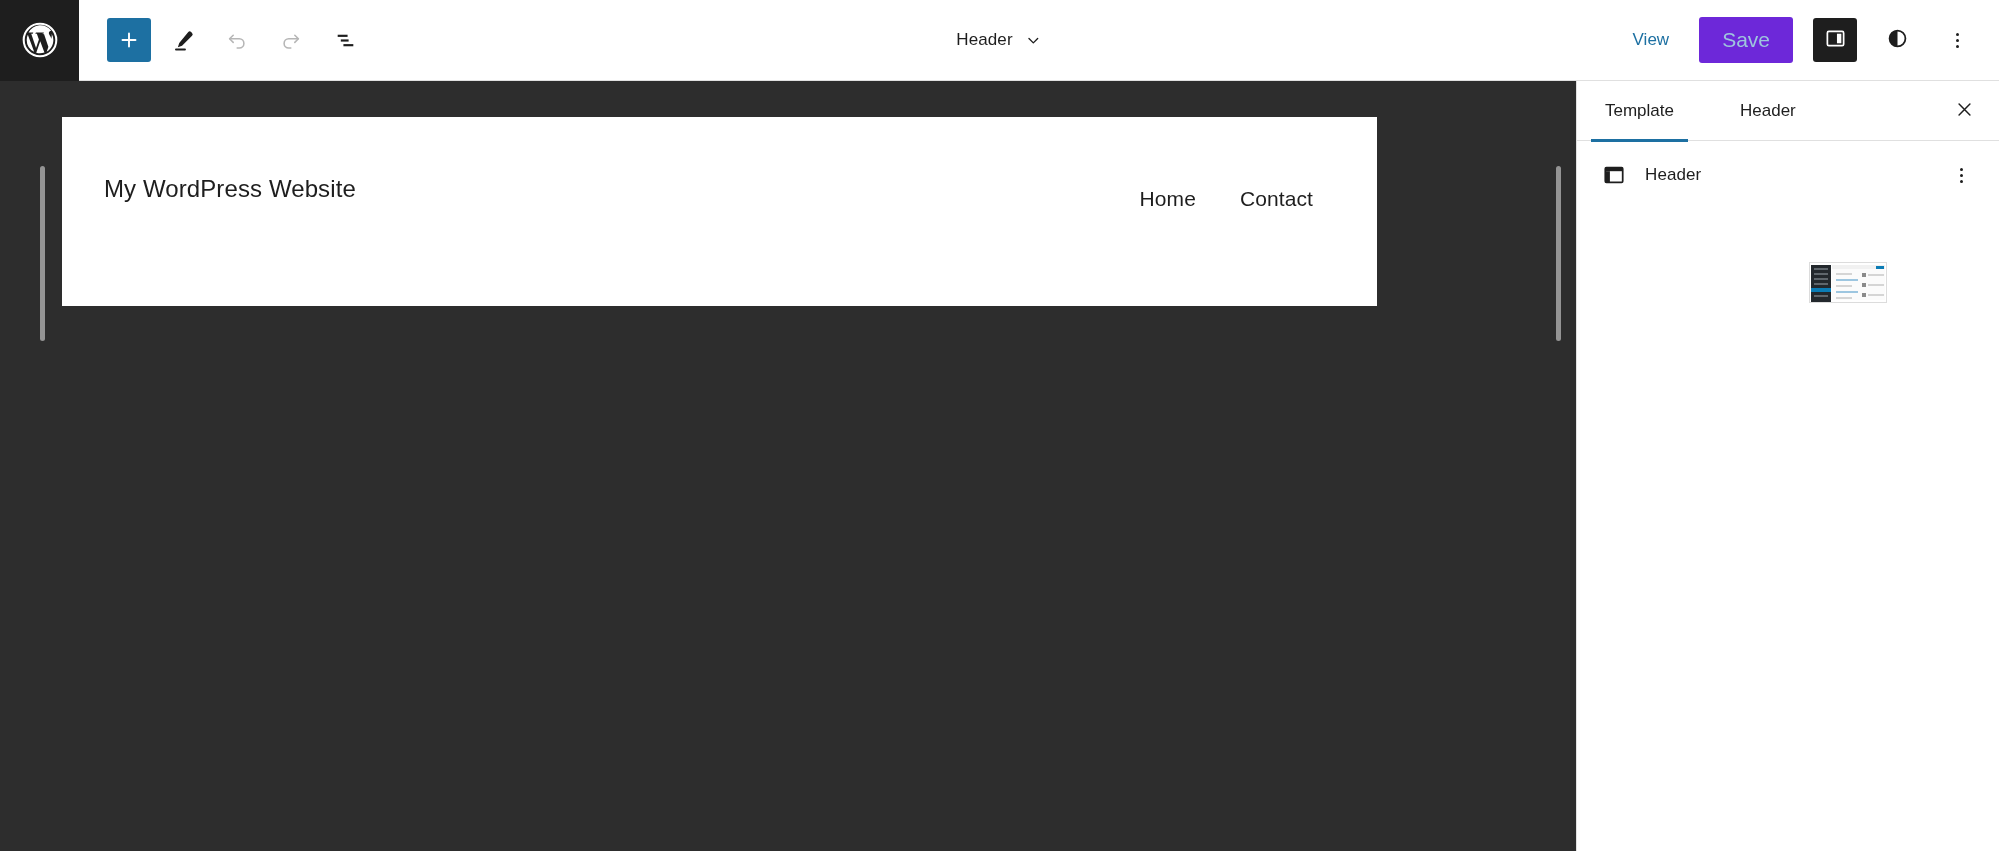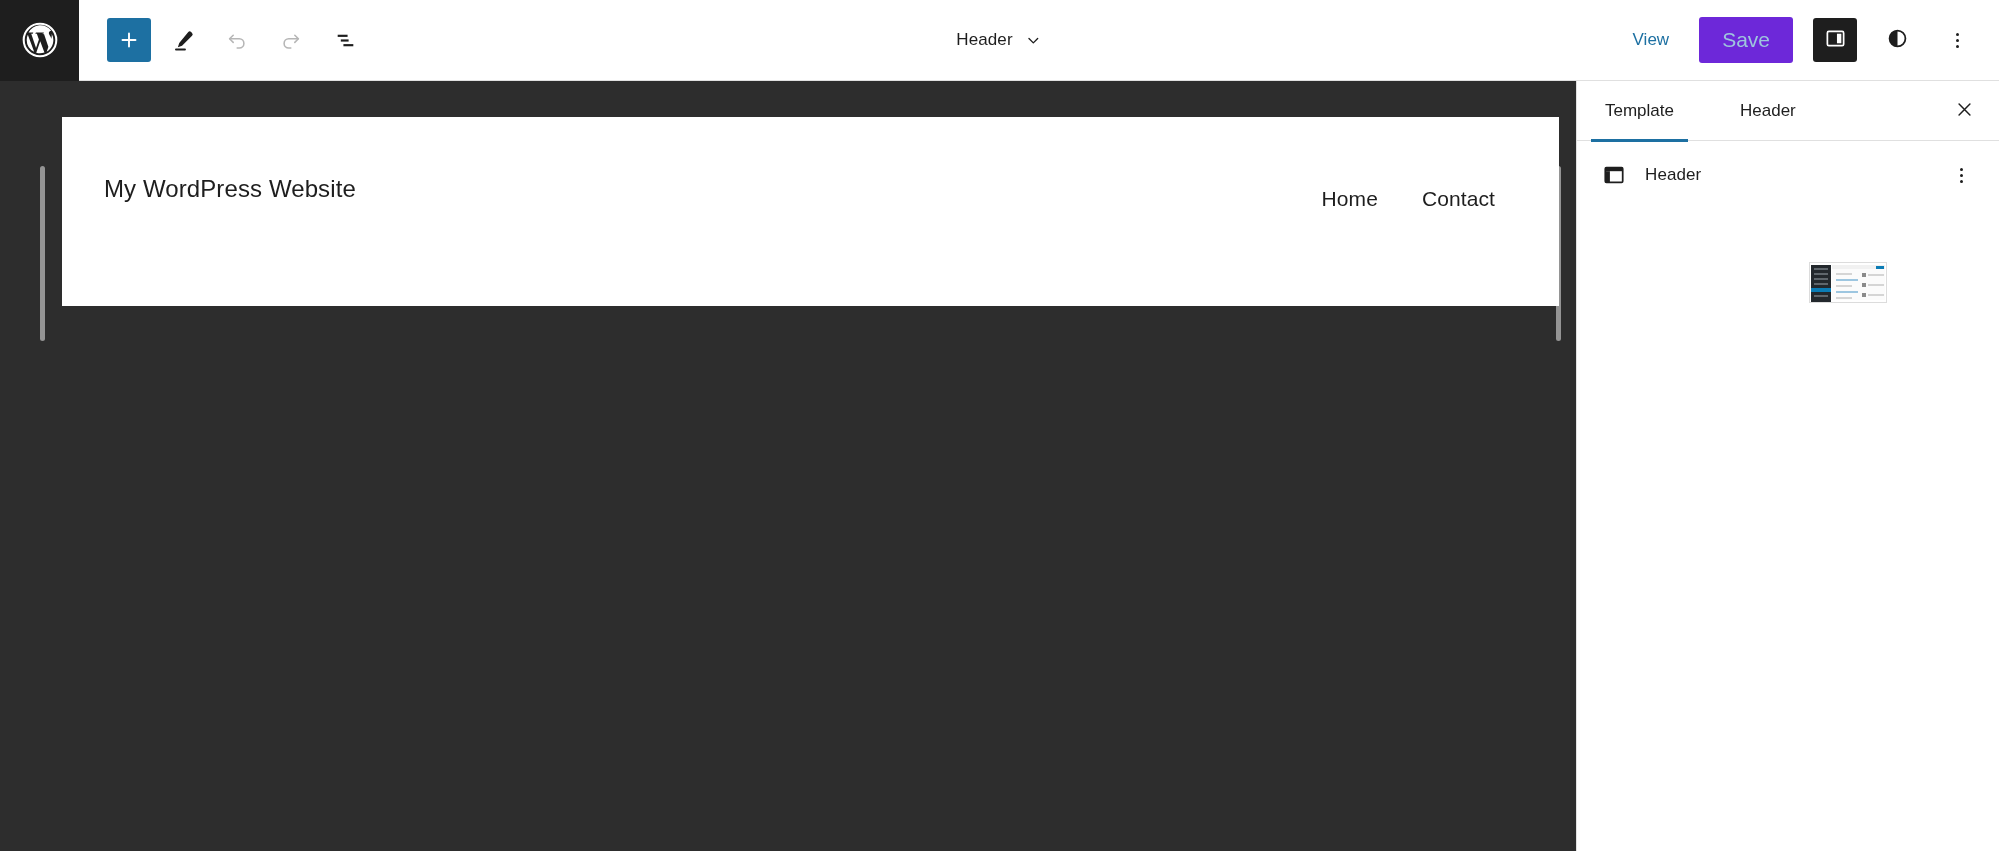"My WordPress Website" .site-frame { width: 1497px -> 1315px }
